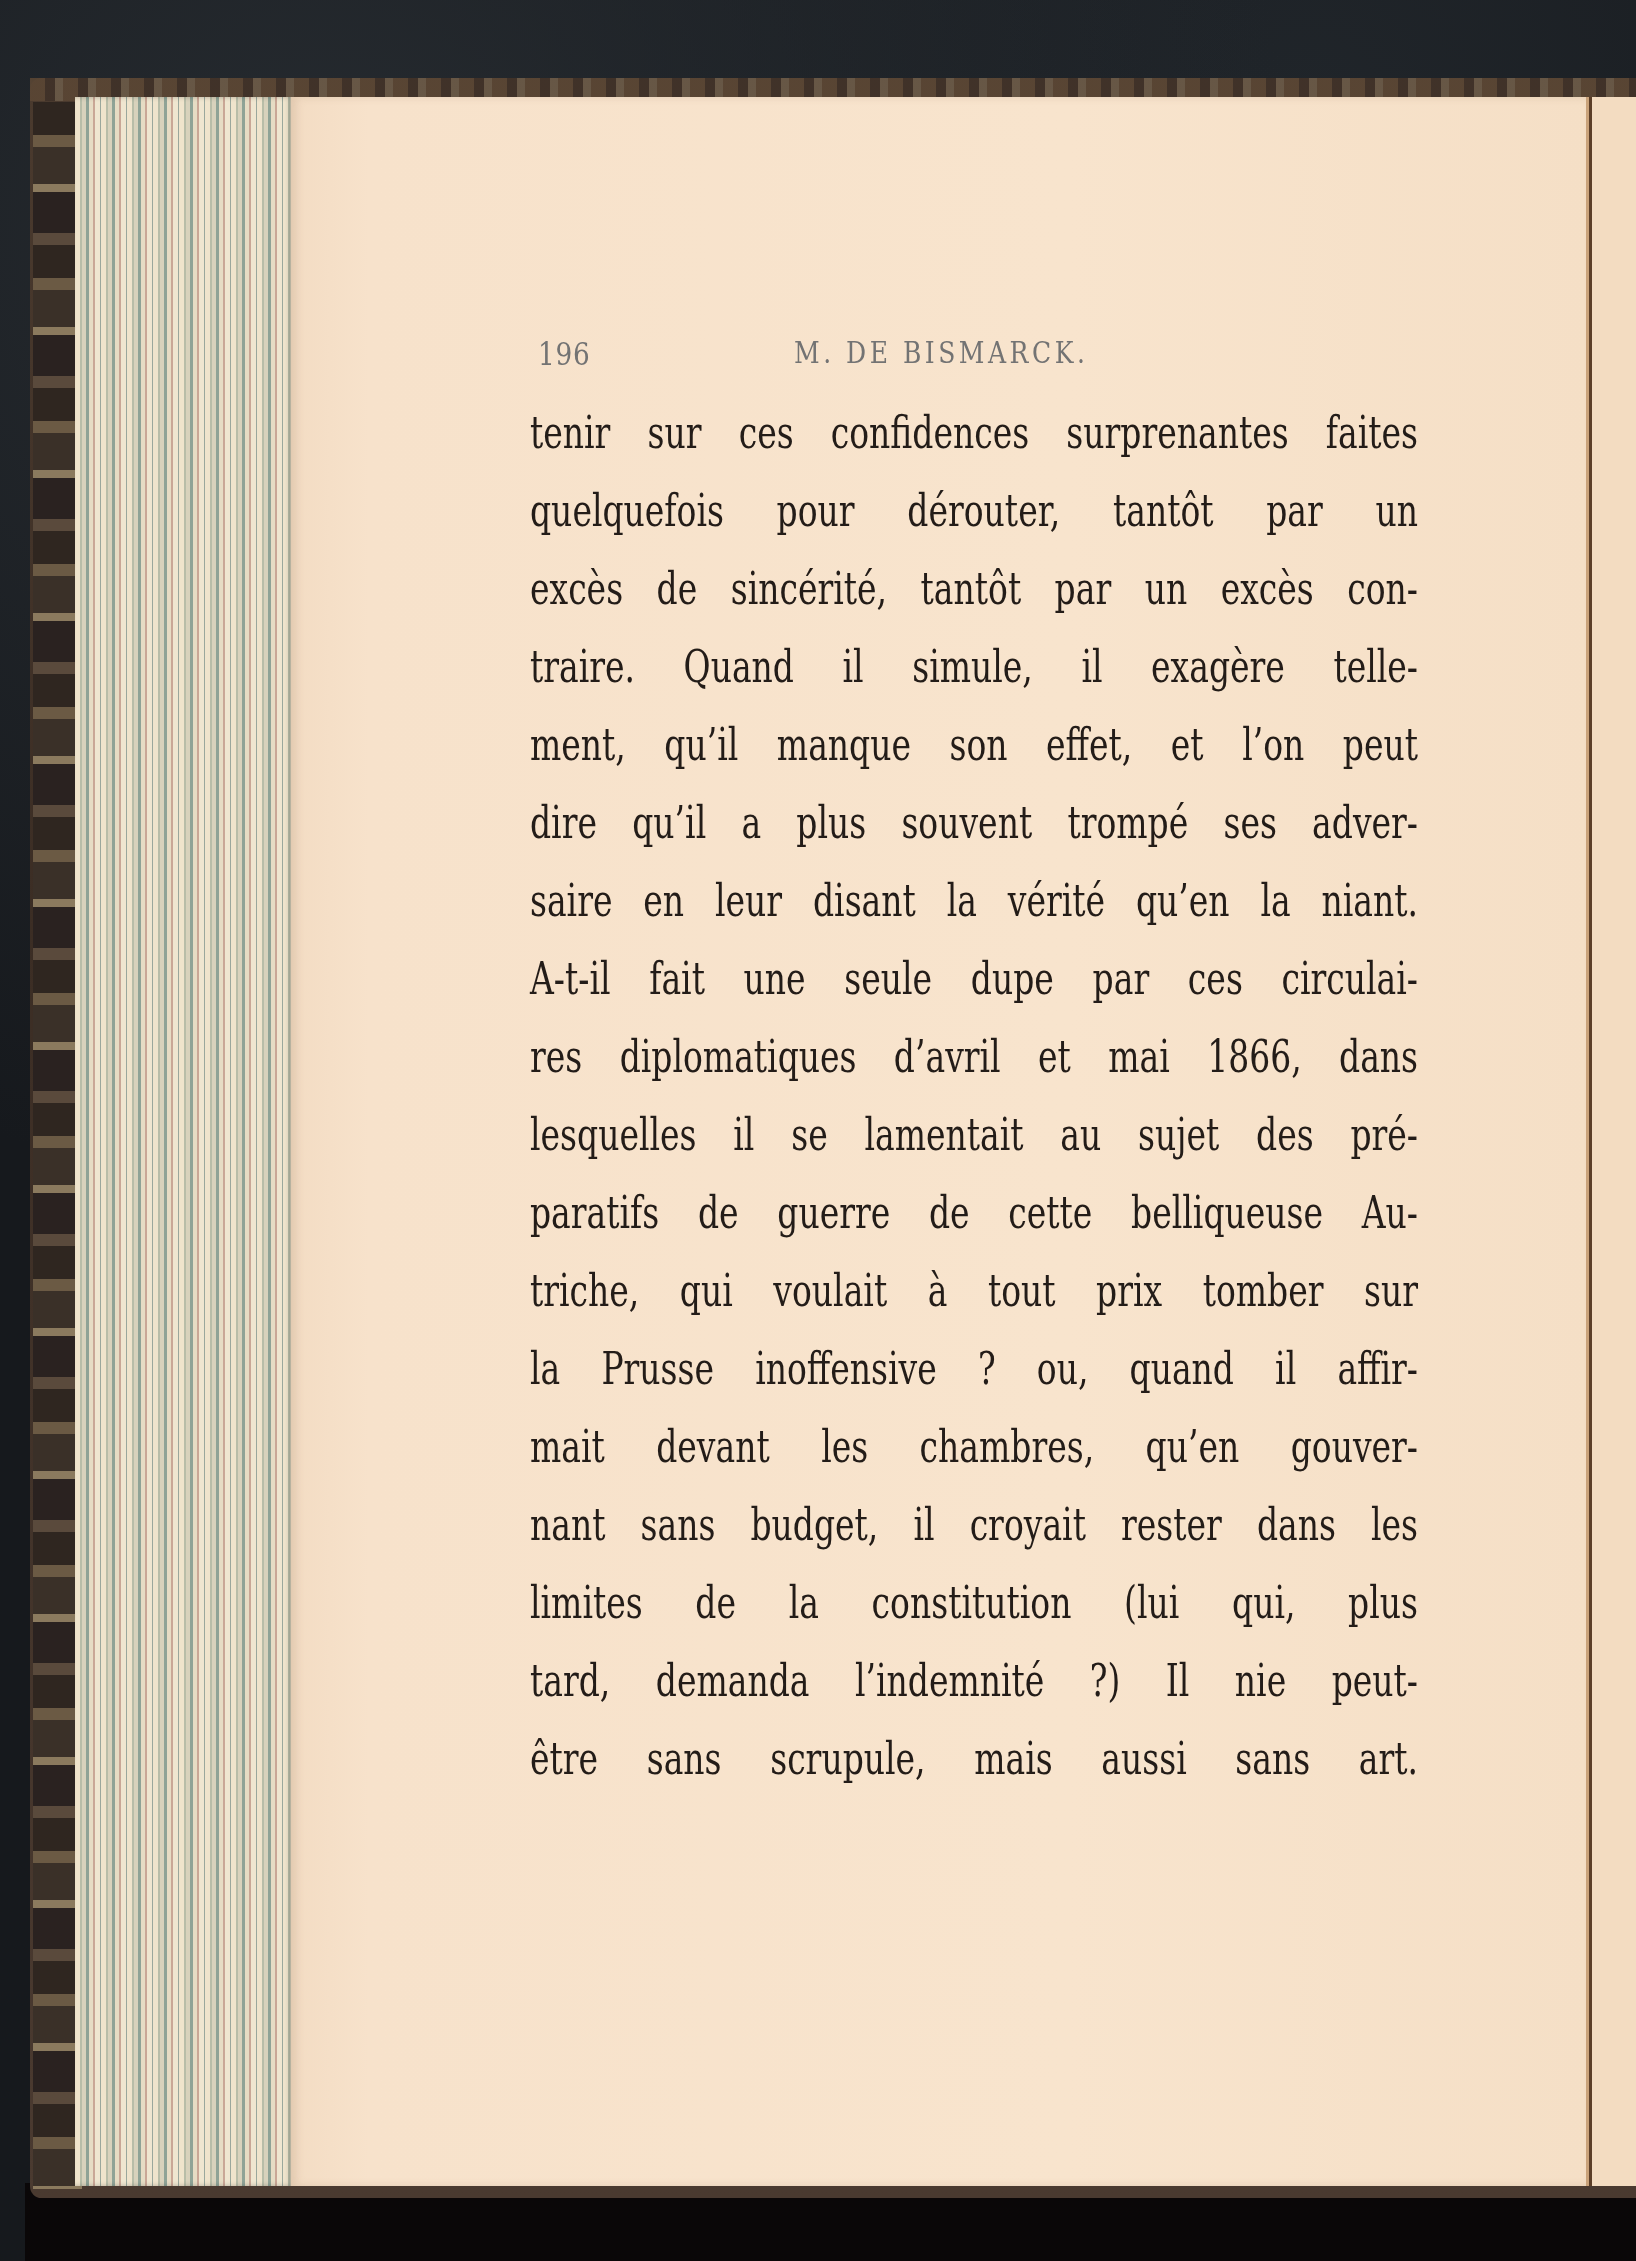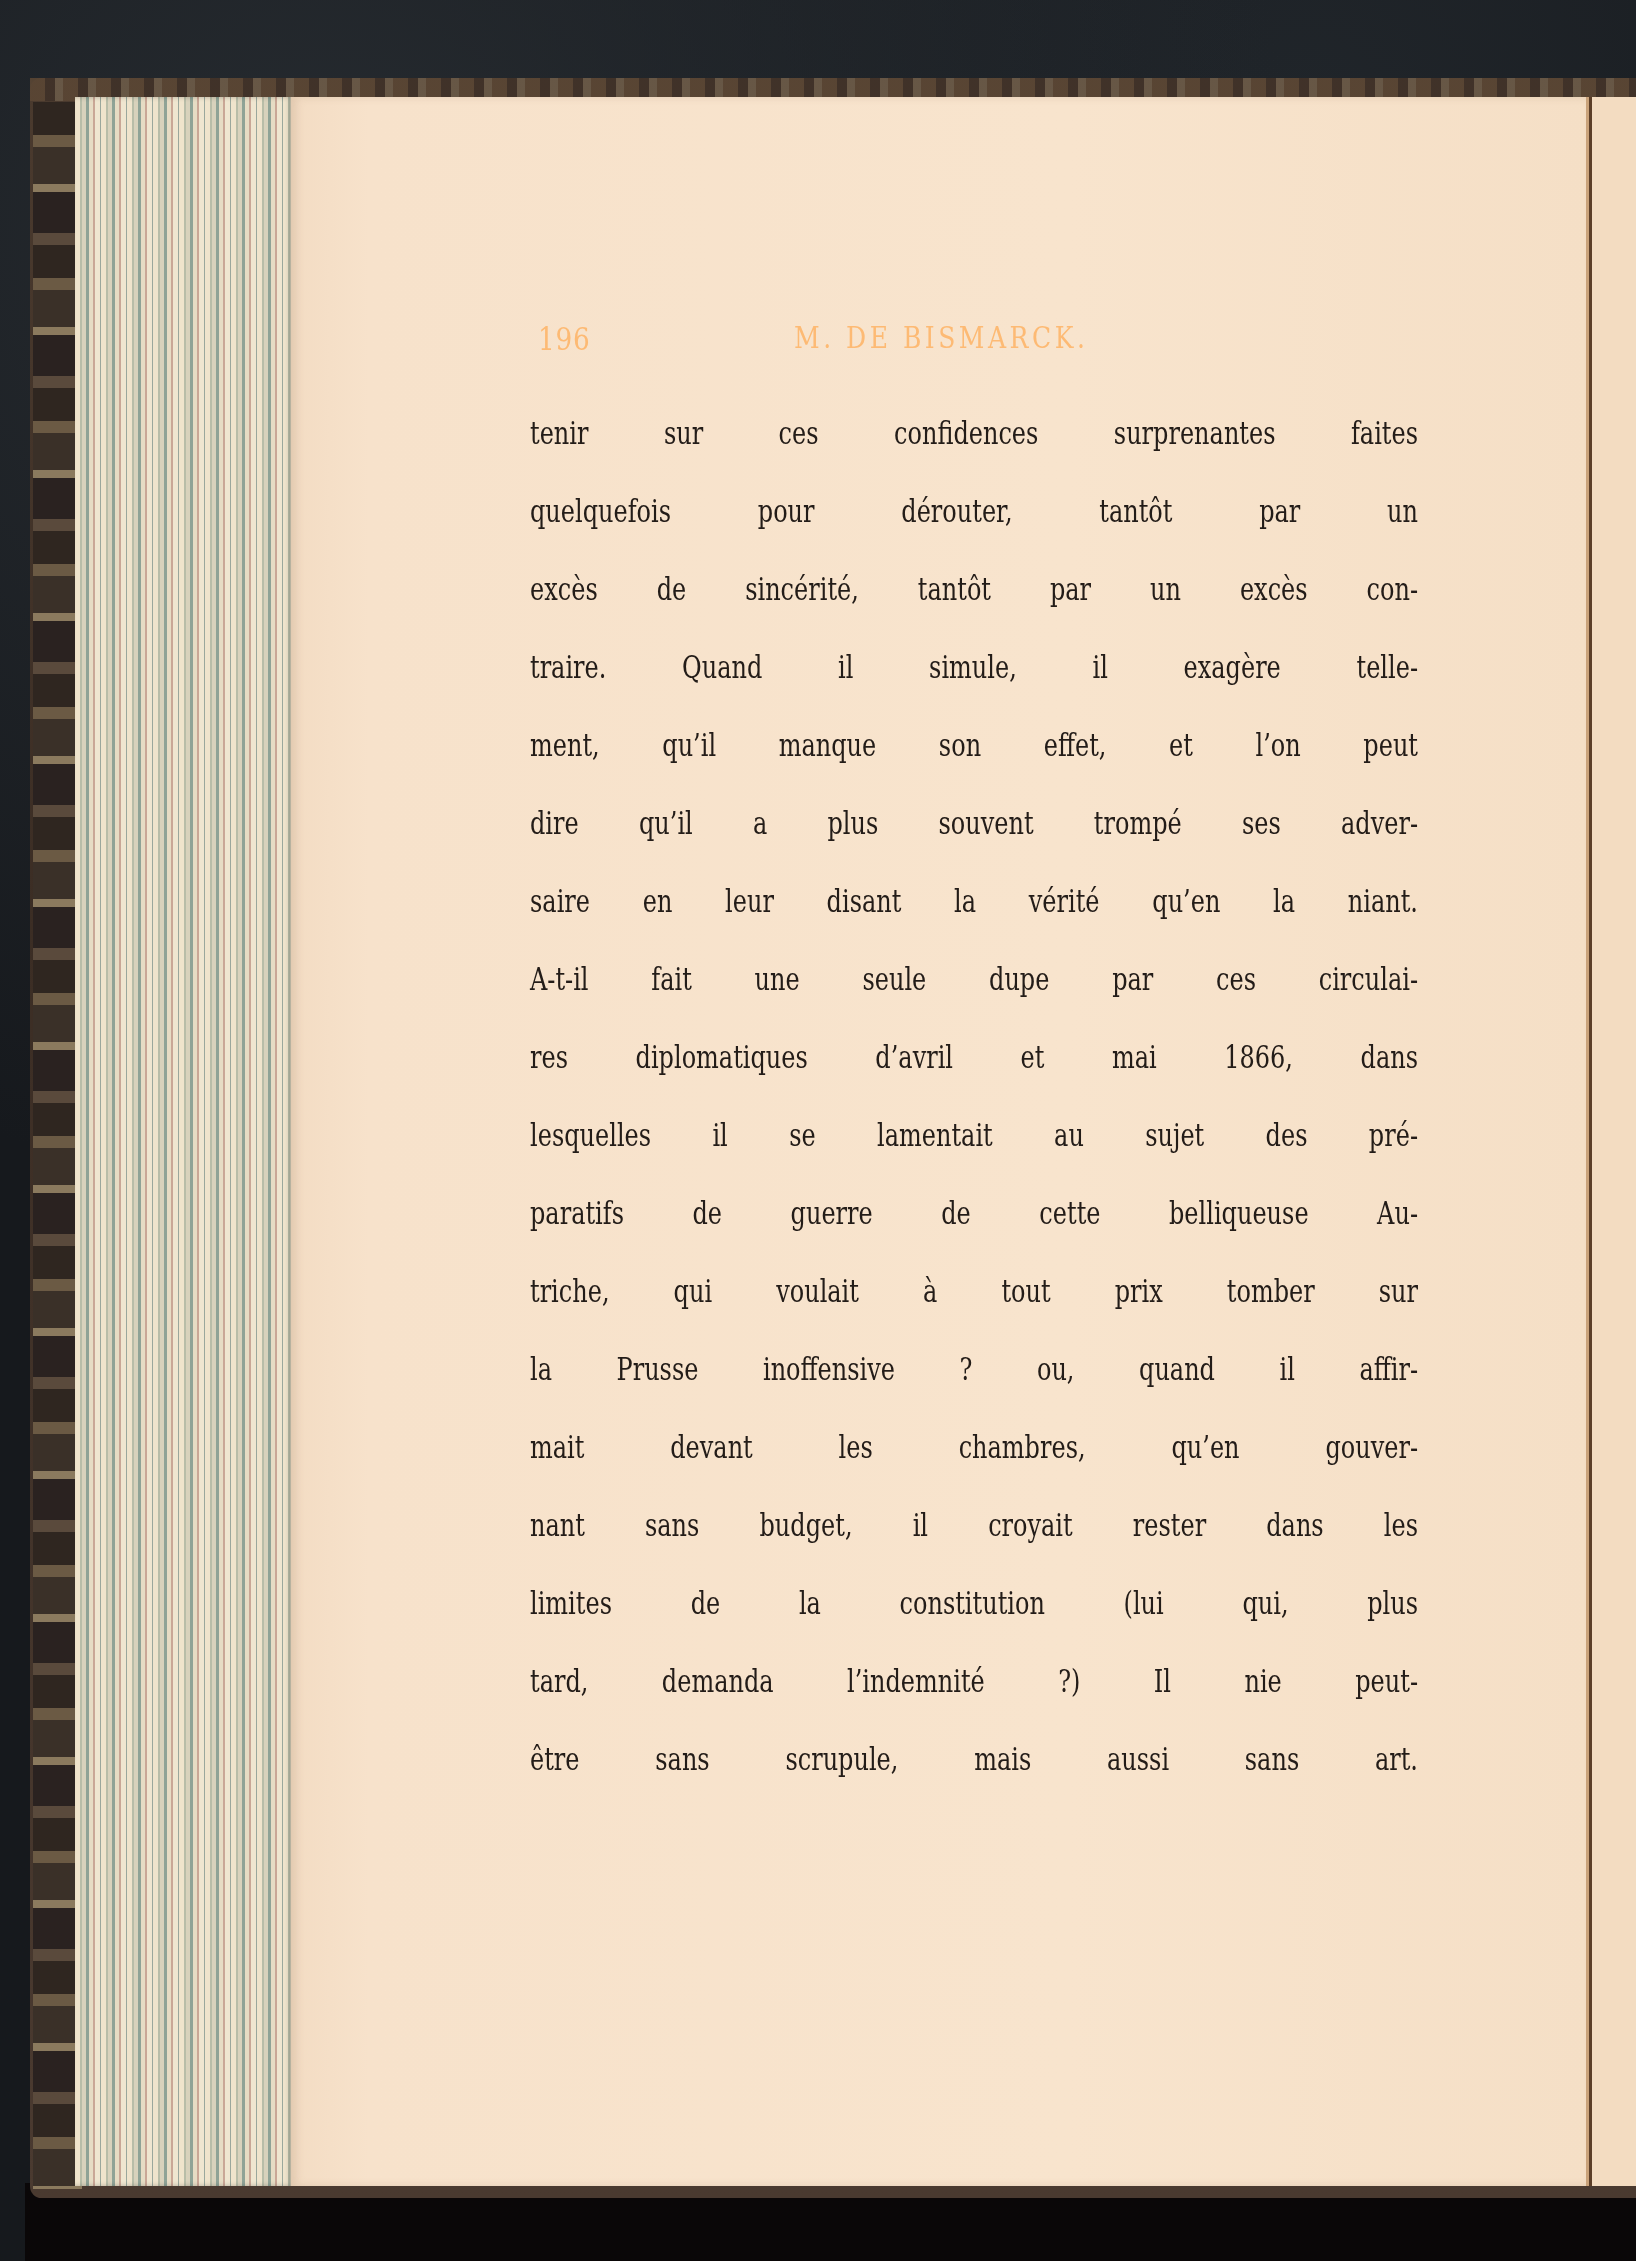"196" .running-head { color: #fdba74 -> #737373; top: 321px -> 336px }
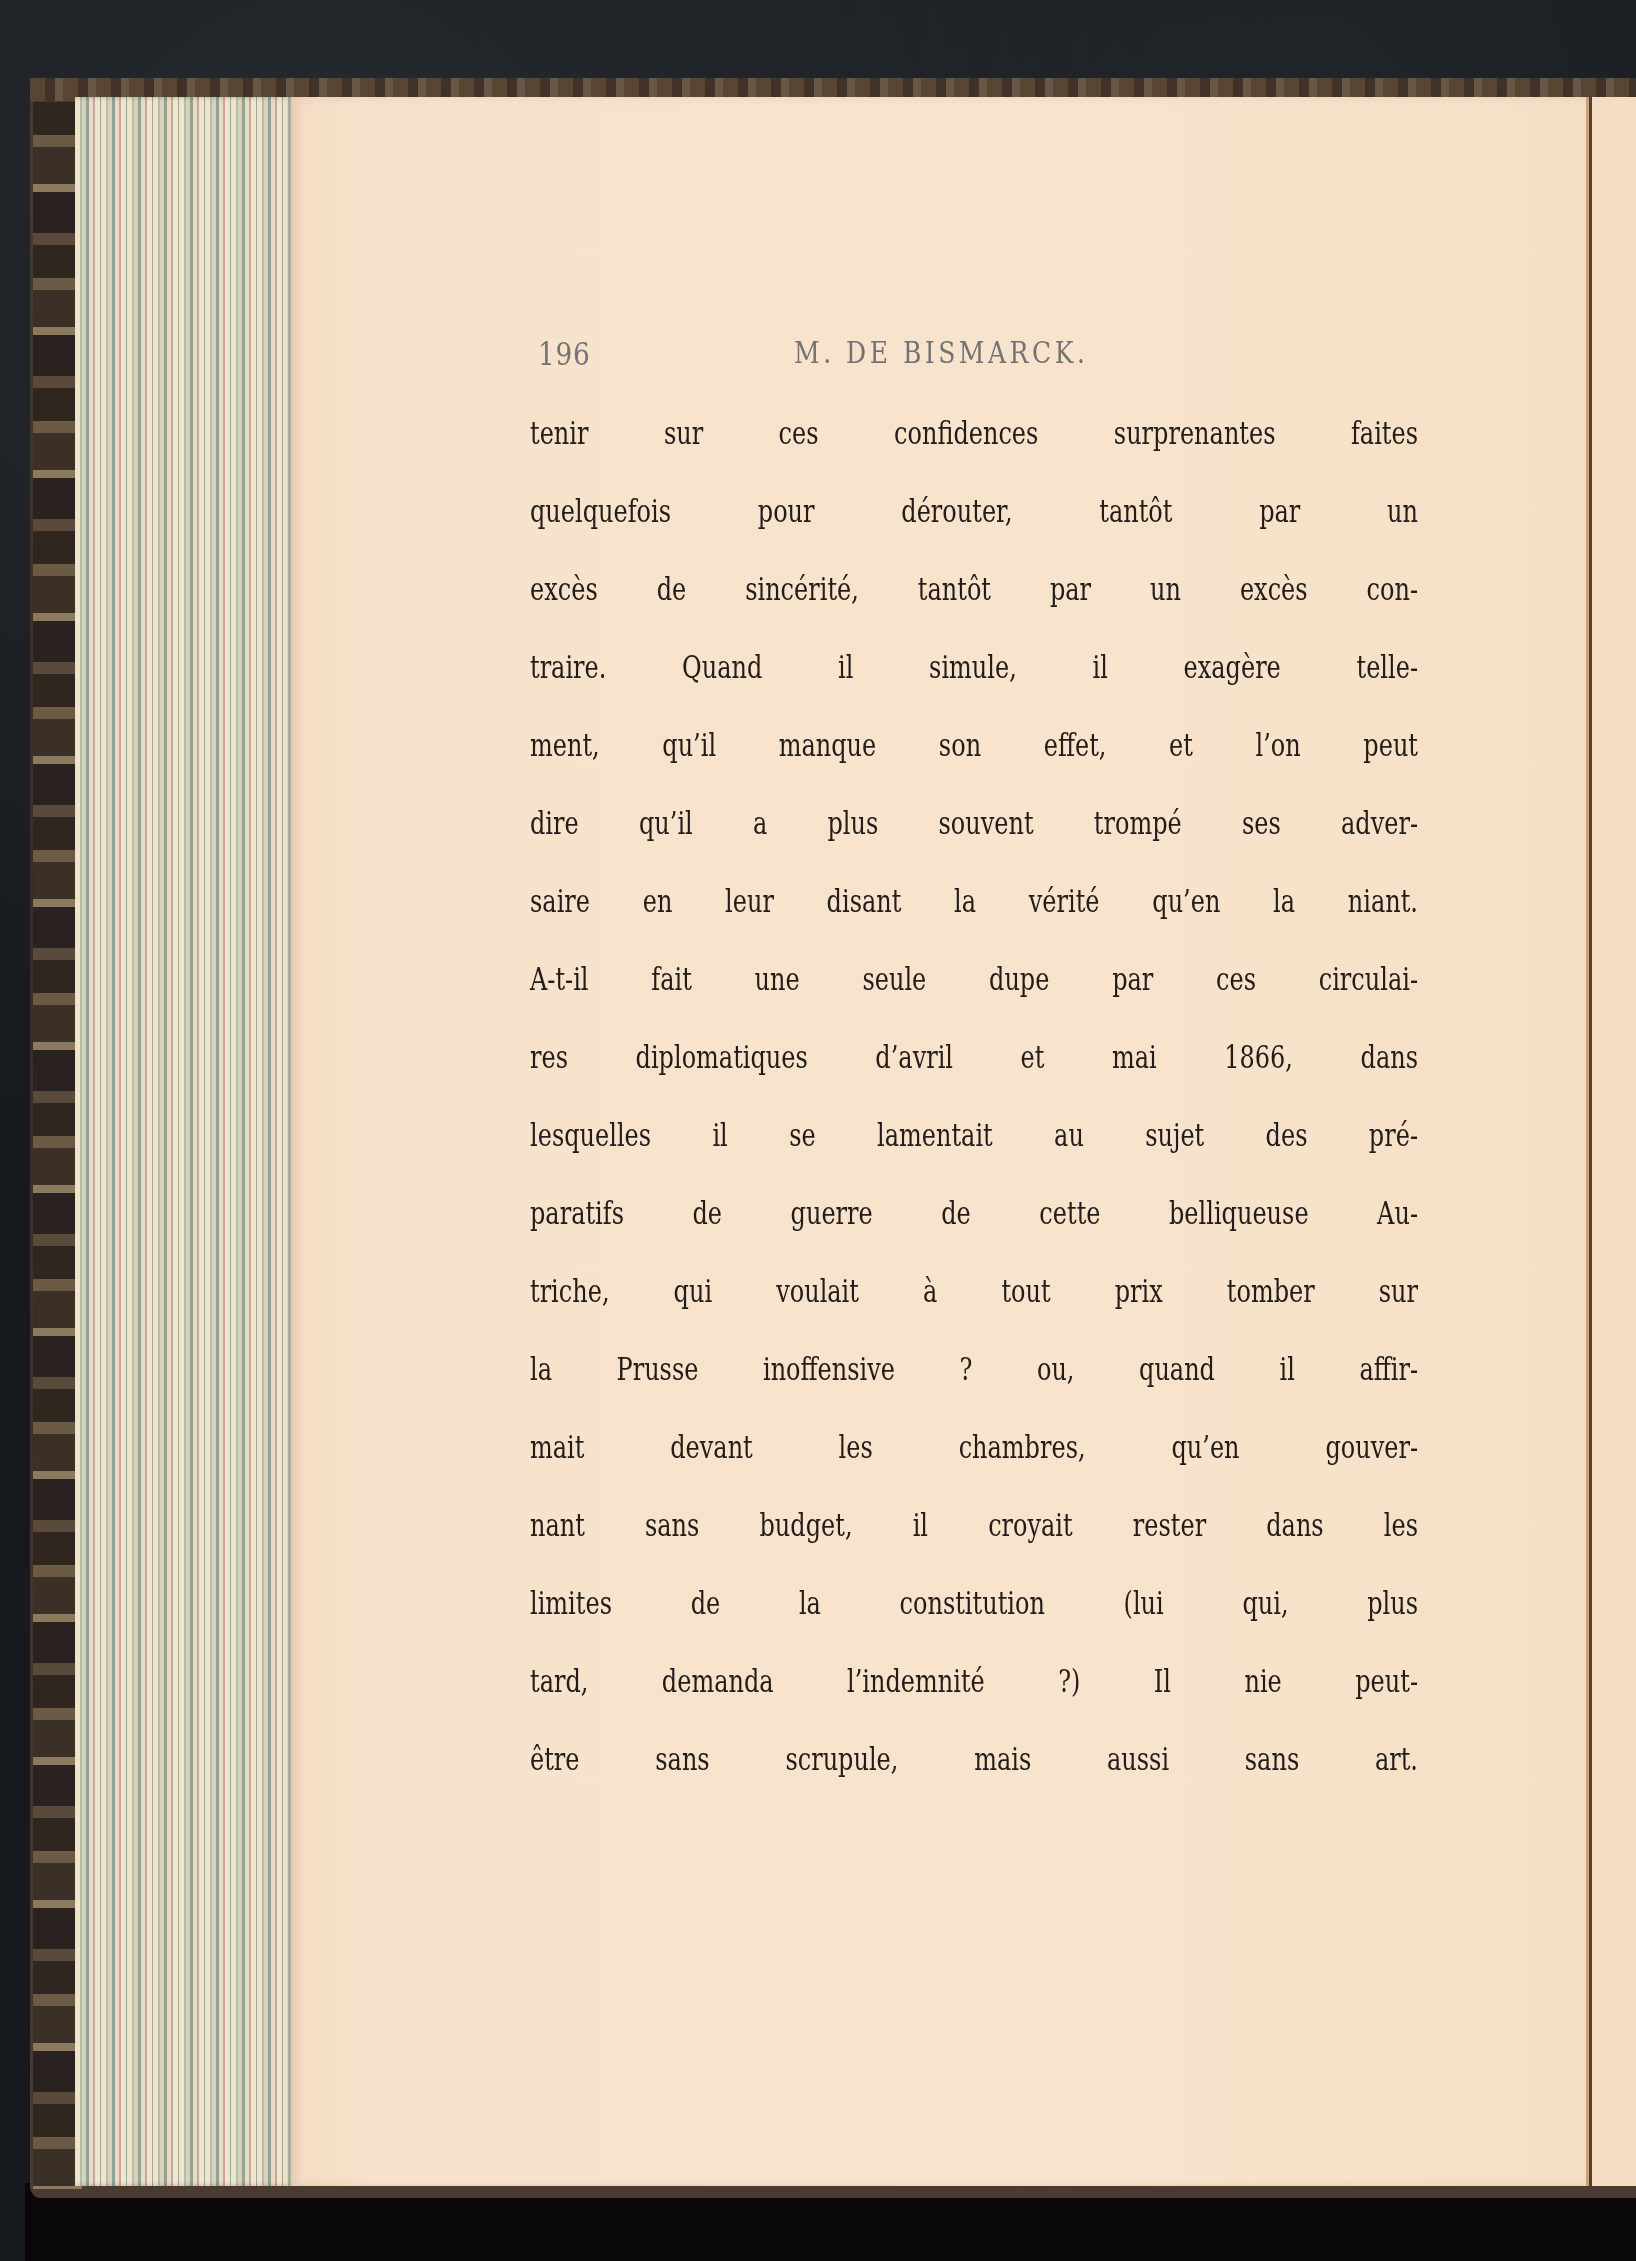"tenir sur ces confidences surprenantes" .body-text { font-size: 32px -> 44px }
